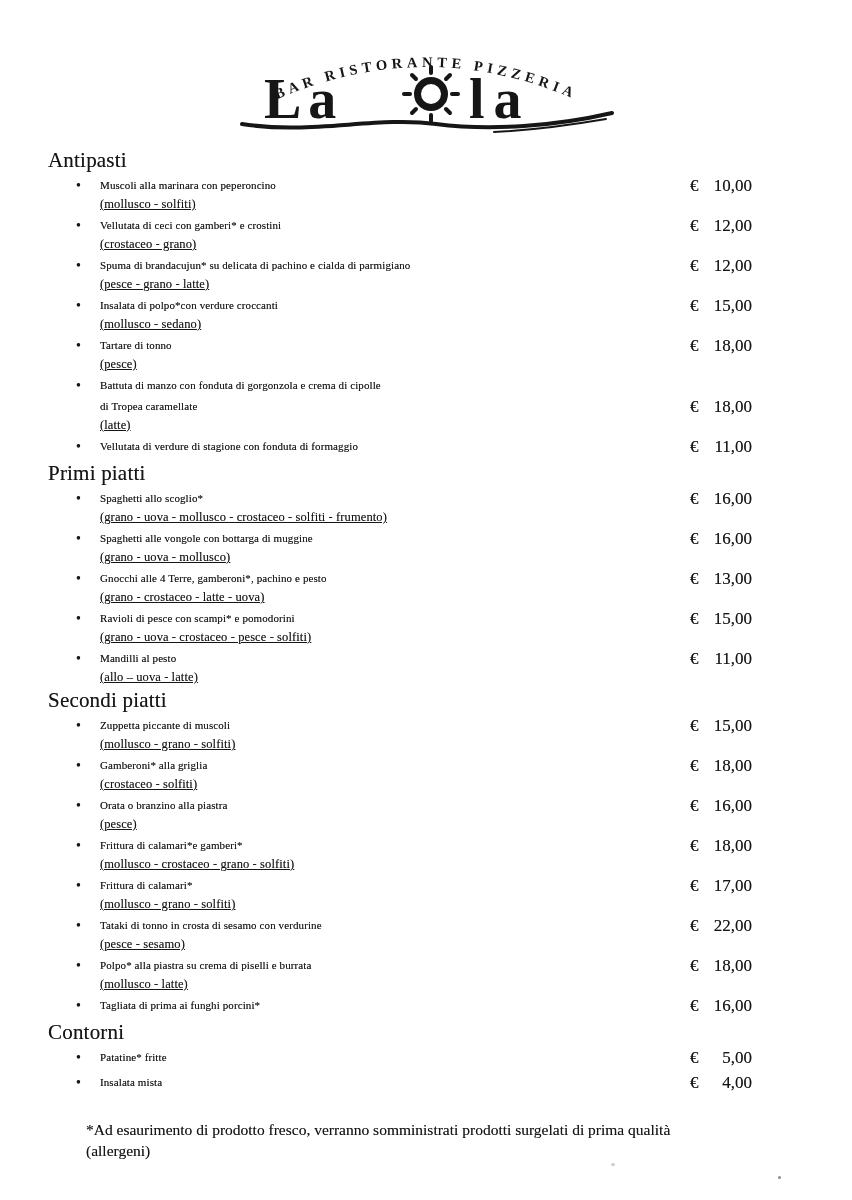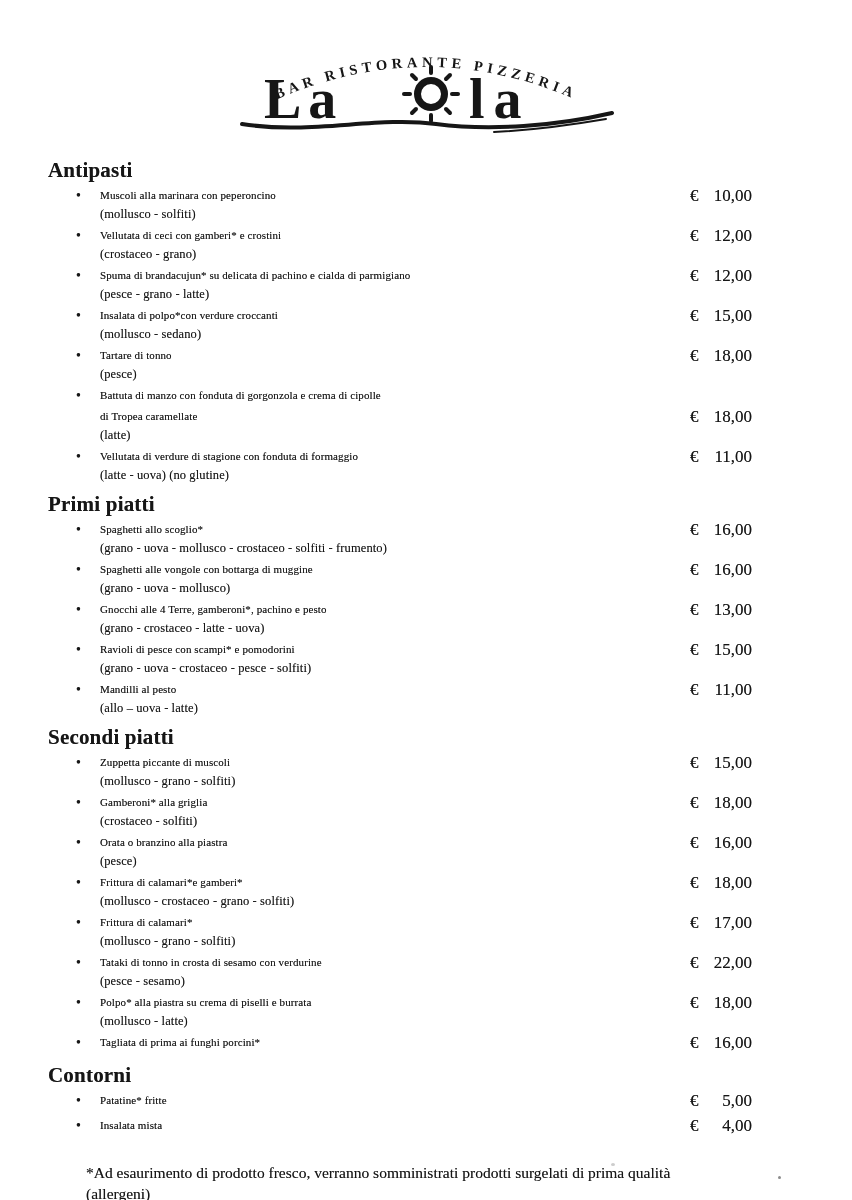"Antipasti" .section-title { font-weight: bold -> normal; margin: 10px 0 3px 0 -> 0 0 3px 0 }
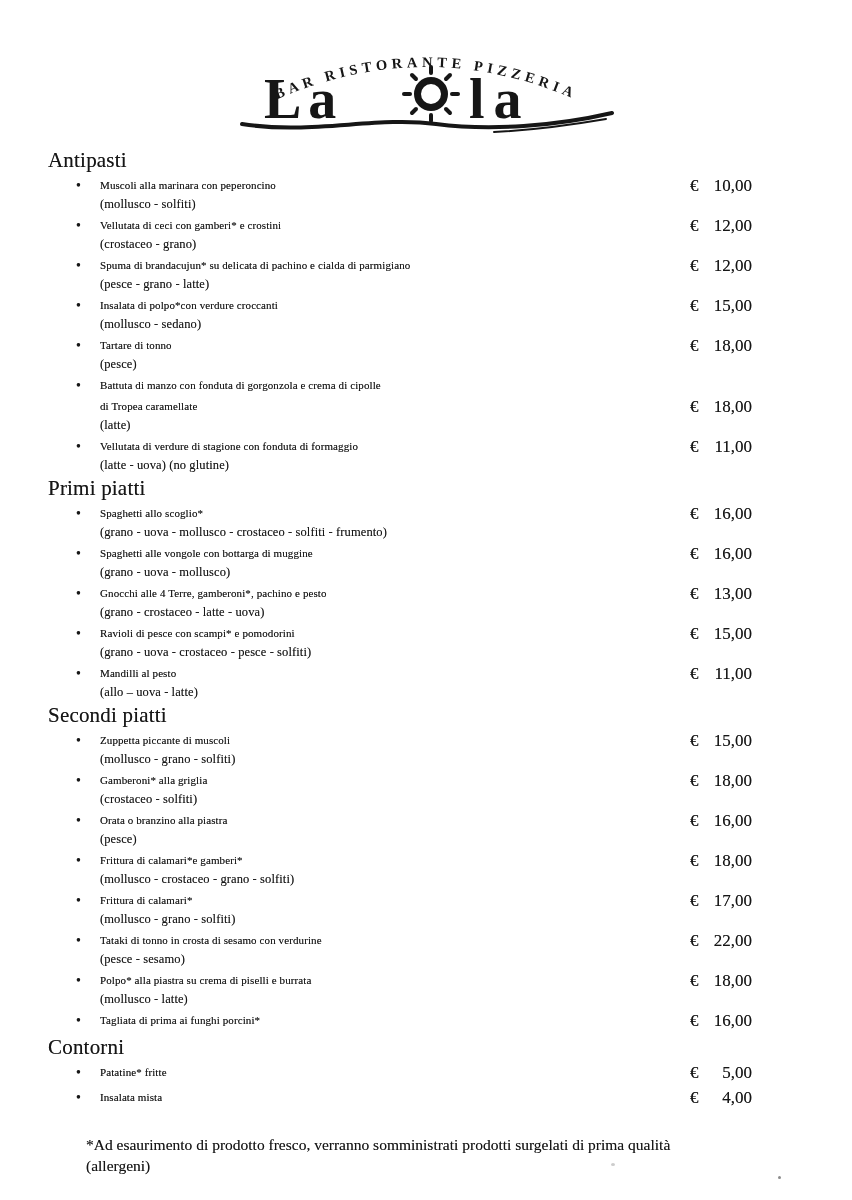"(mollusco - solfiti)" .allergens { text-decoration: none -> underline }
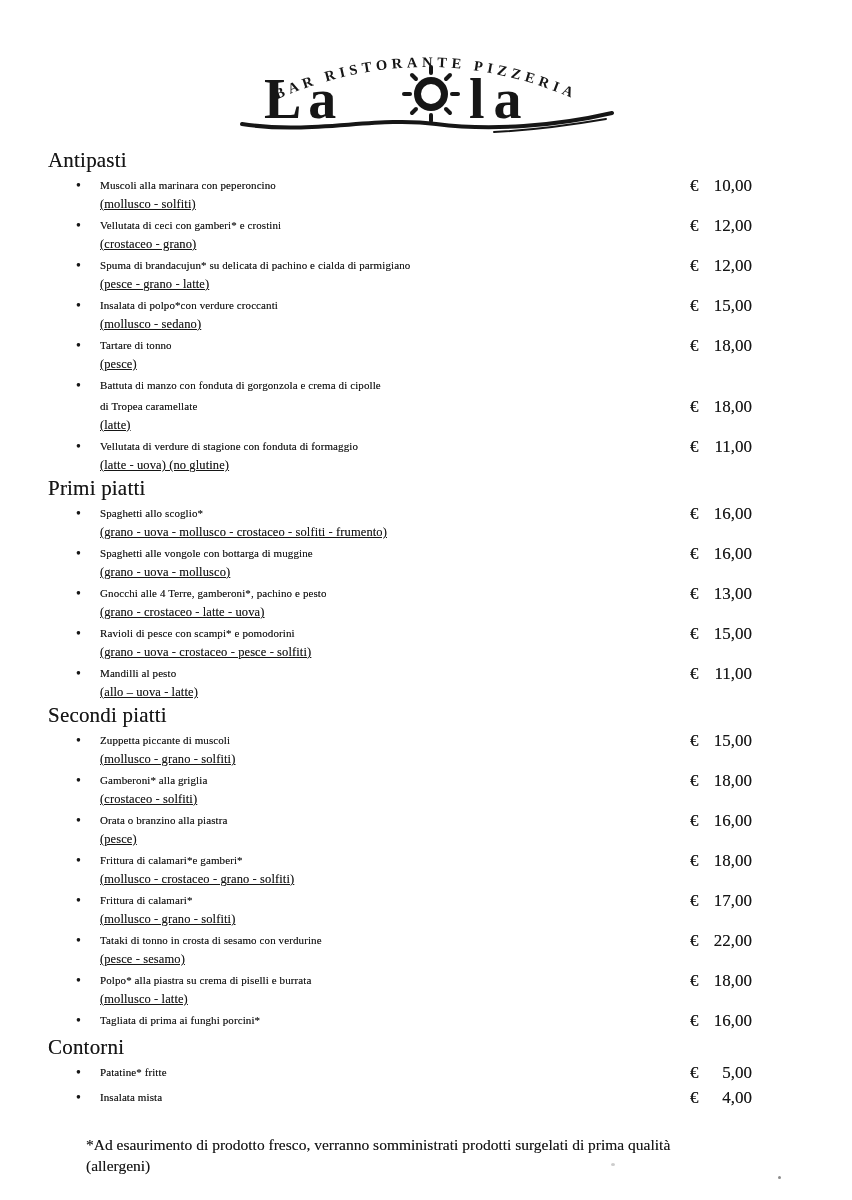"(latte - uova) (no glutine)" div.allergens { html: <div>(latte - uova) (no glutine)</div> -> none }
